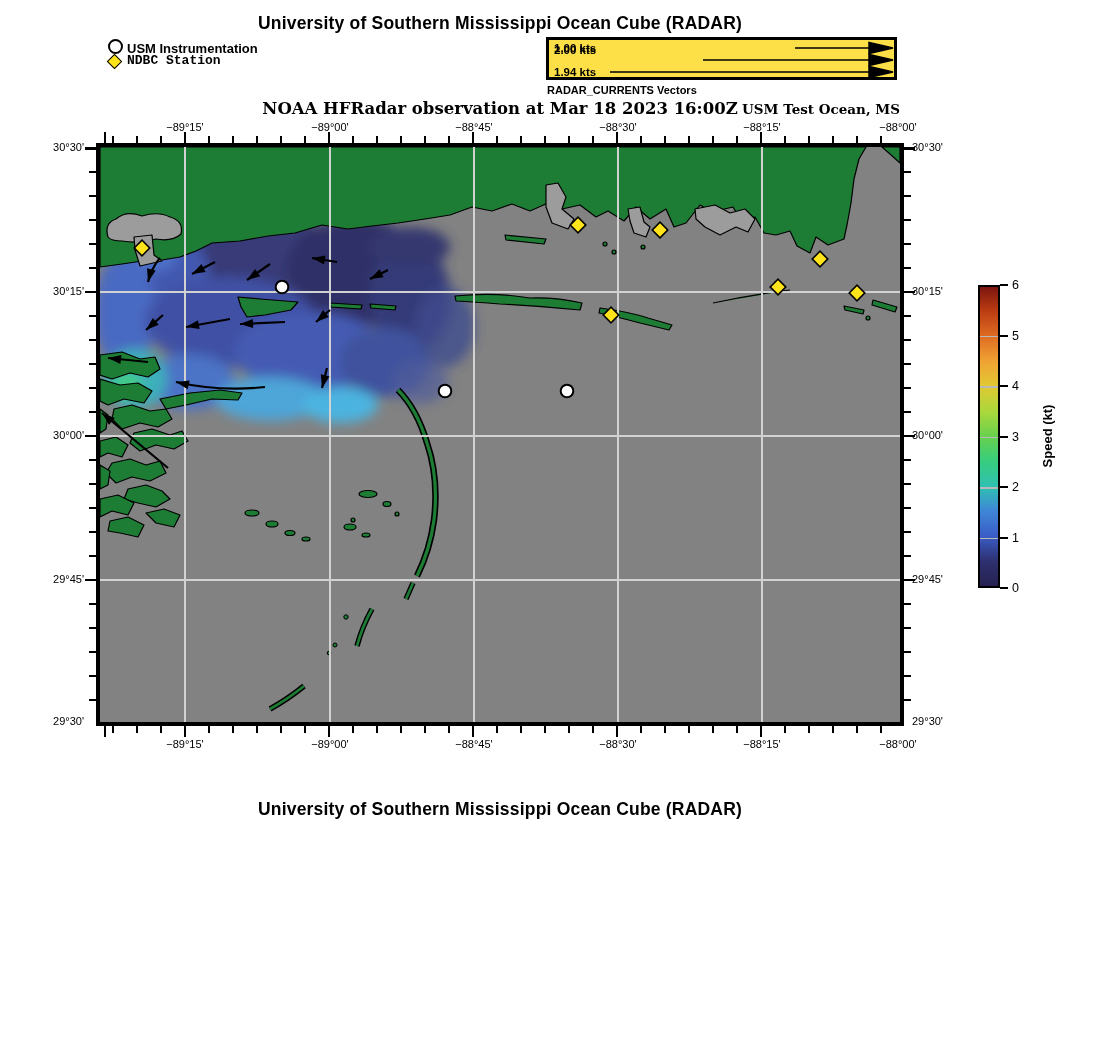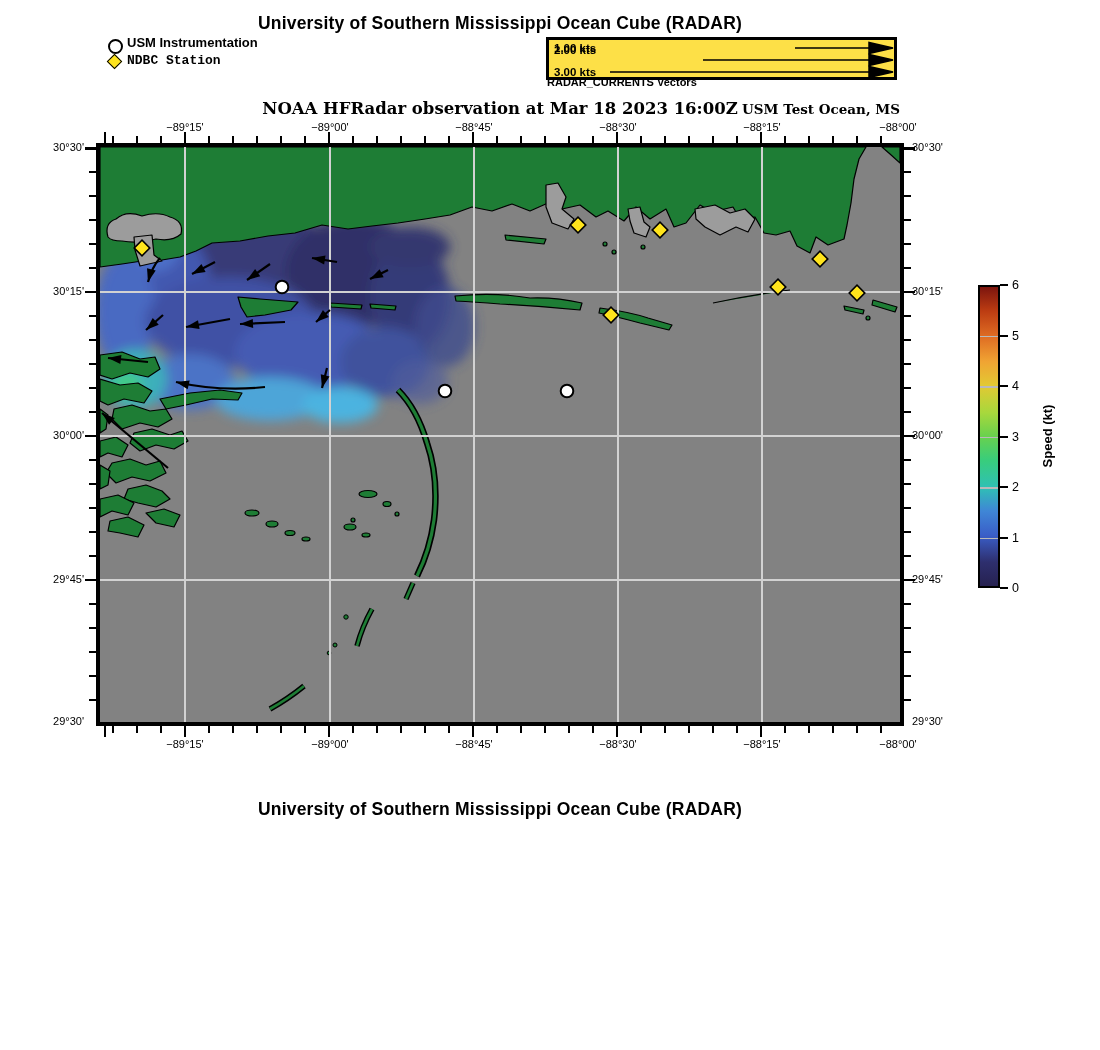"USM Instrumentation" div.abs { top: 0 -> 6px }
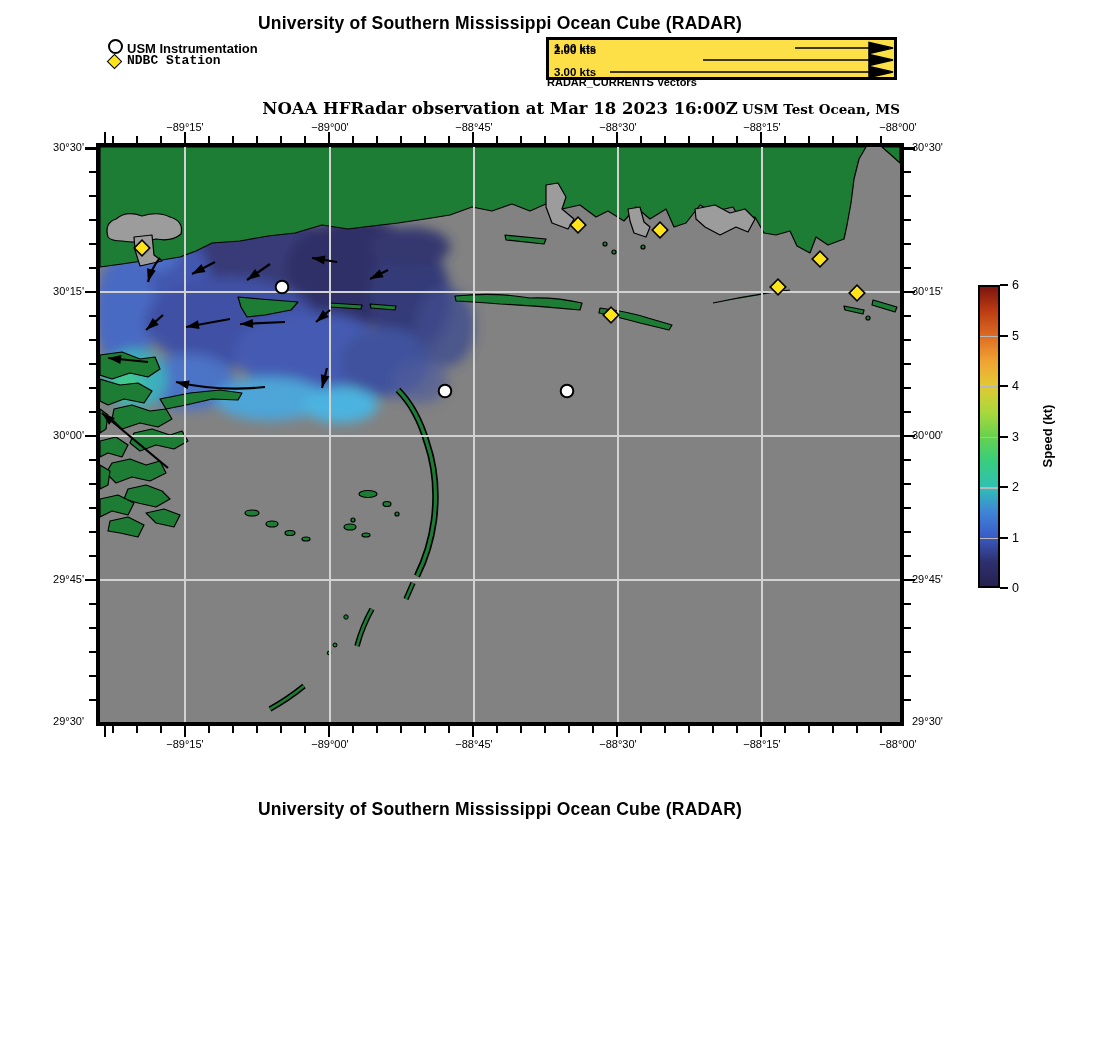"3.00 kts" div.scale-label { text: 3.00 -> 1.94 }
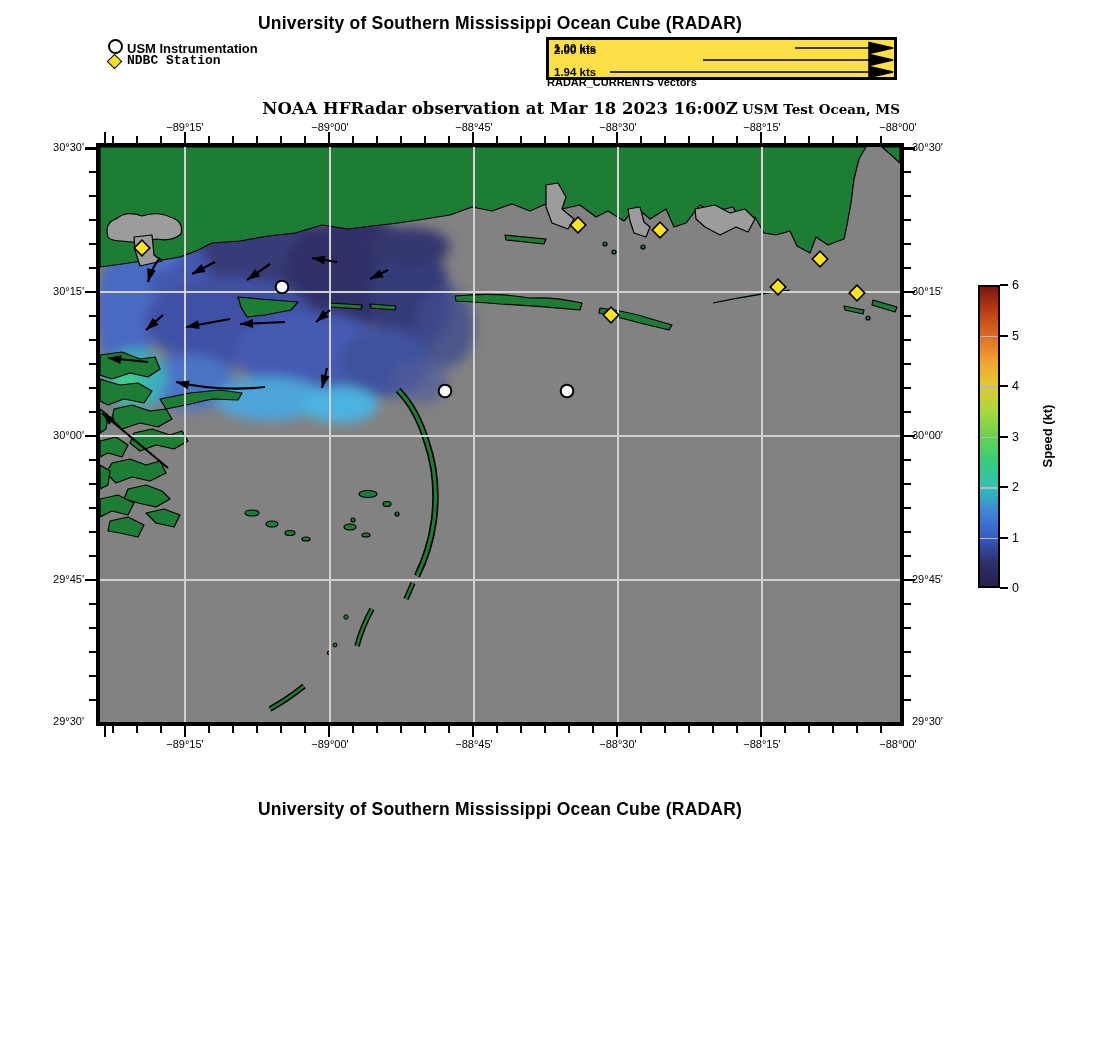"RADAR_CURRENTS Vectors" div.abs { top: 76px -> 84px }
